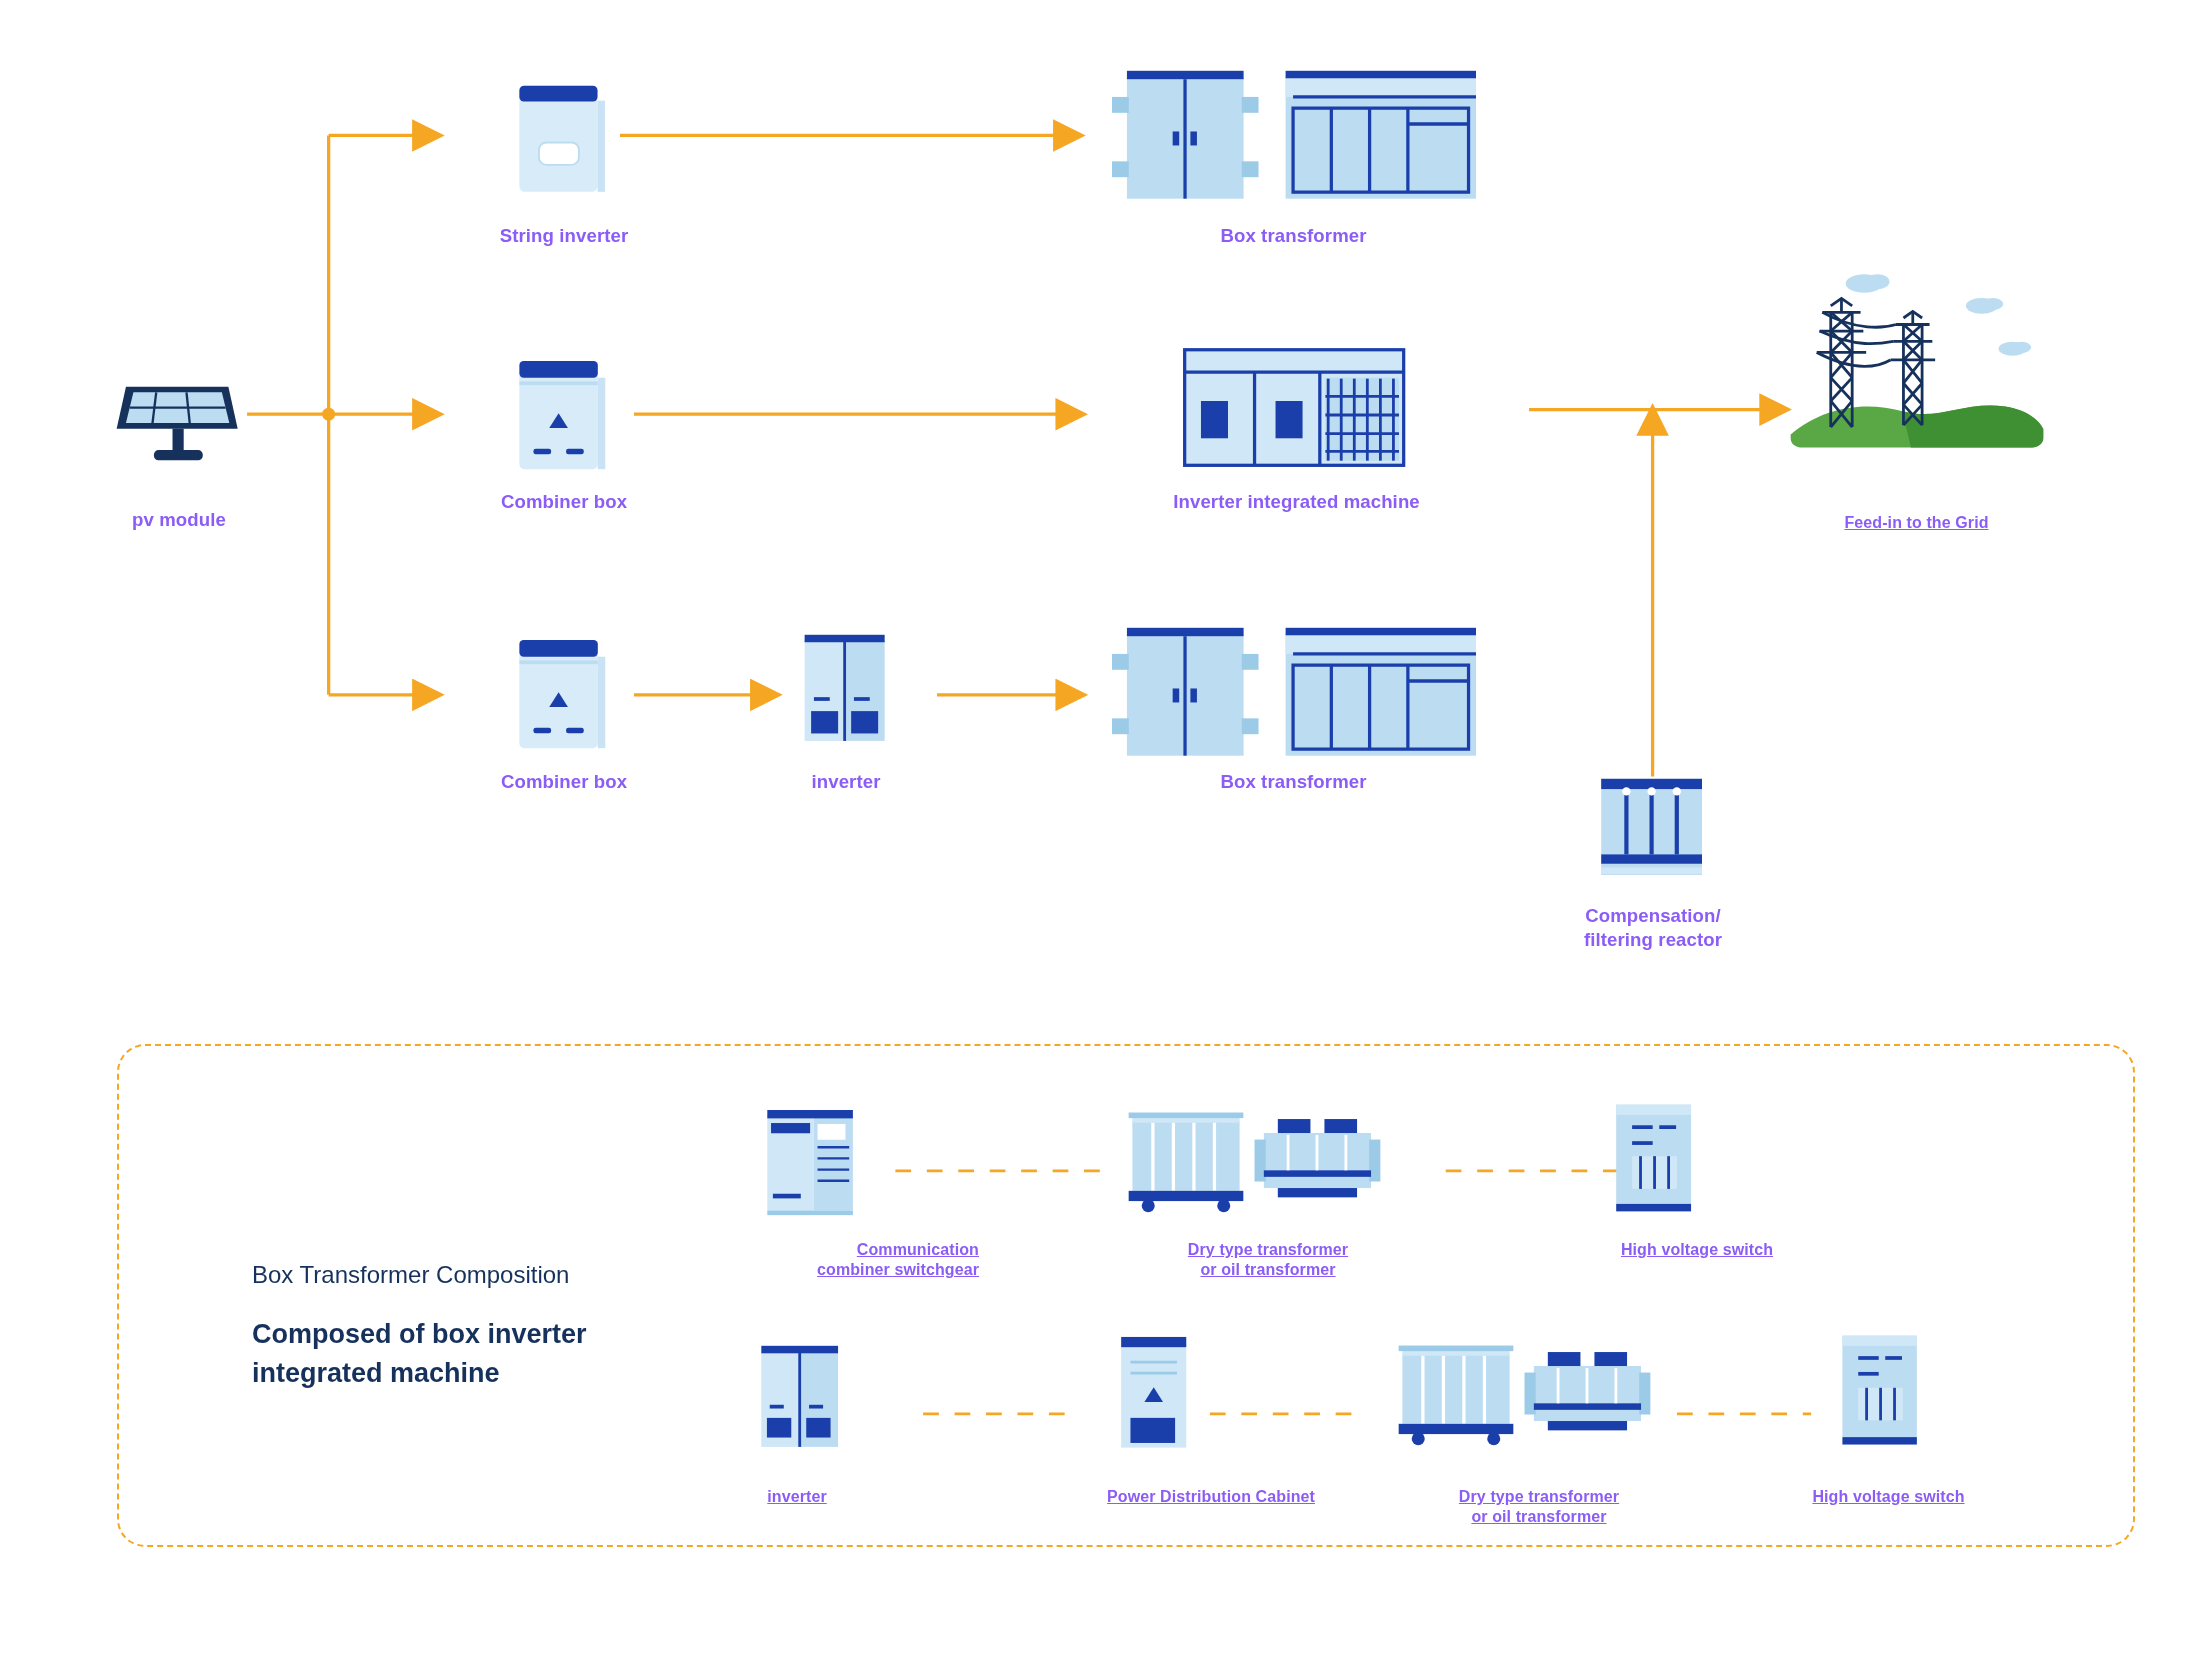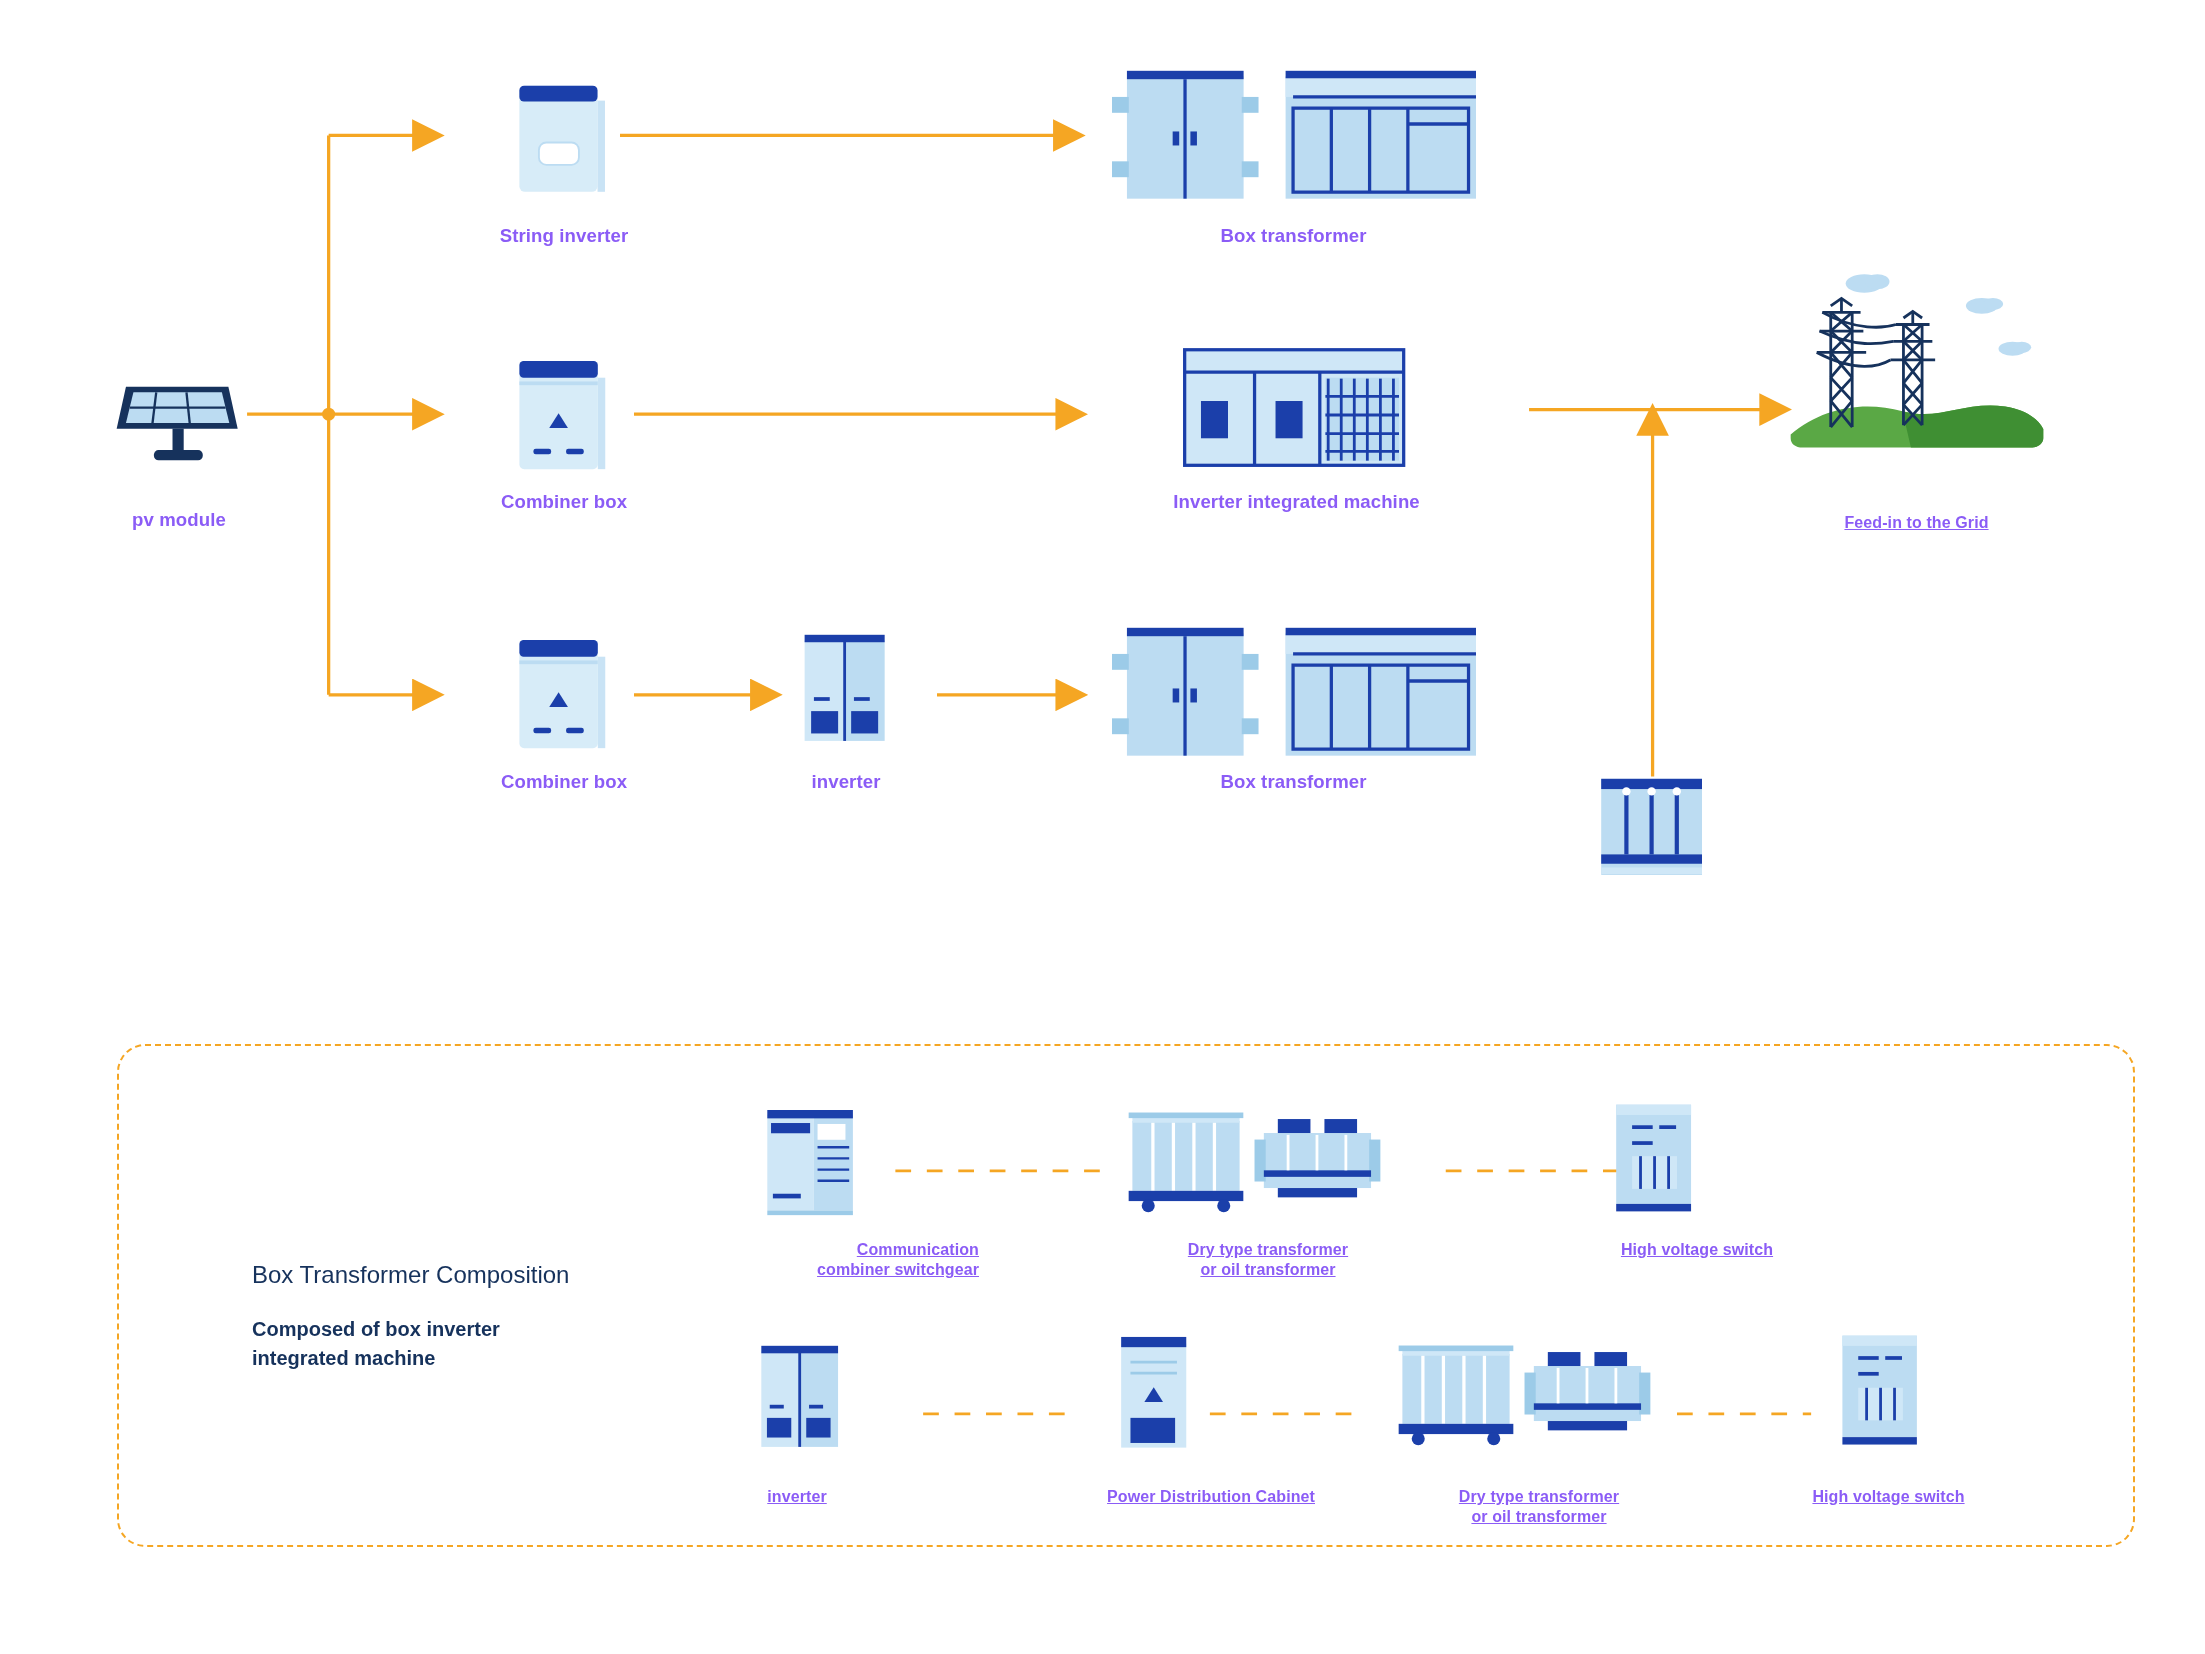"Compensation/" div.label { html: none -> <div><span>Compensation/</span><br><span>filtering reactor</span></div> }
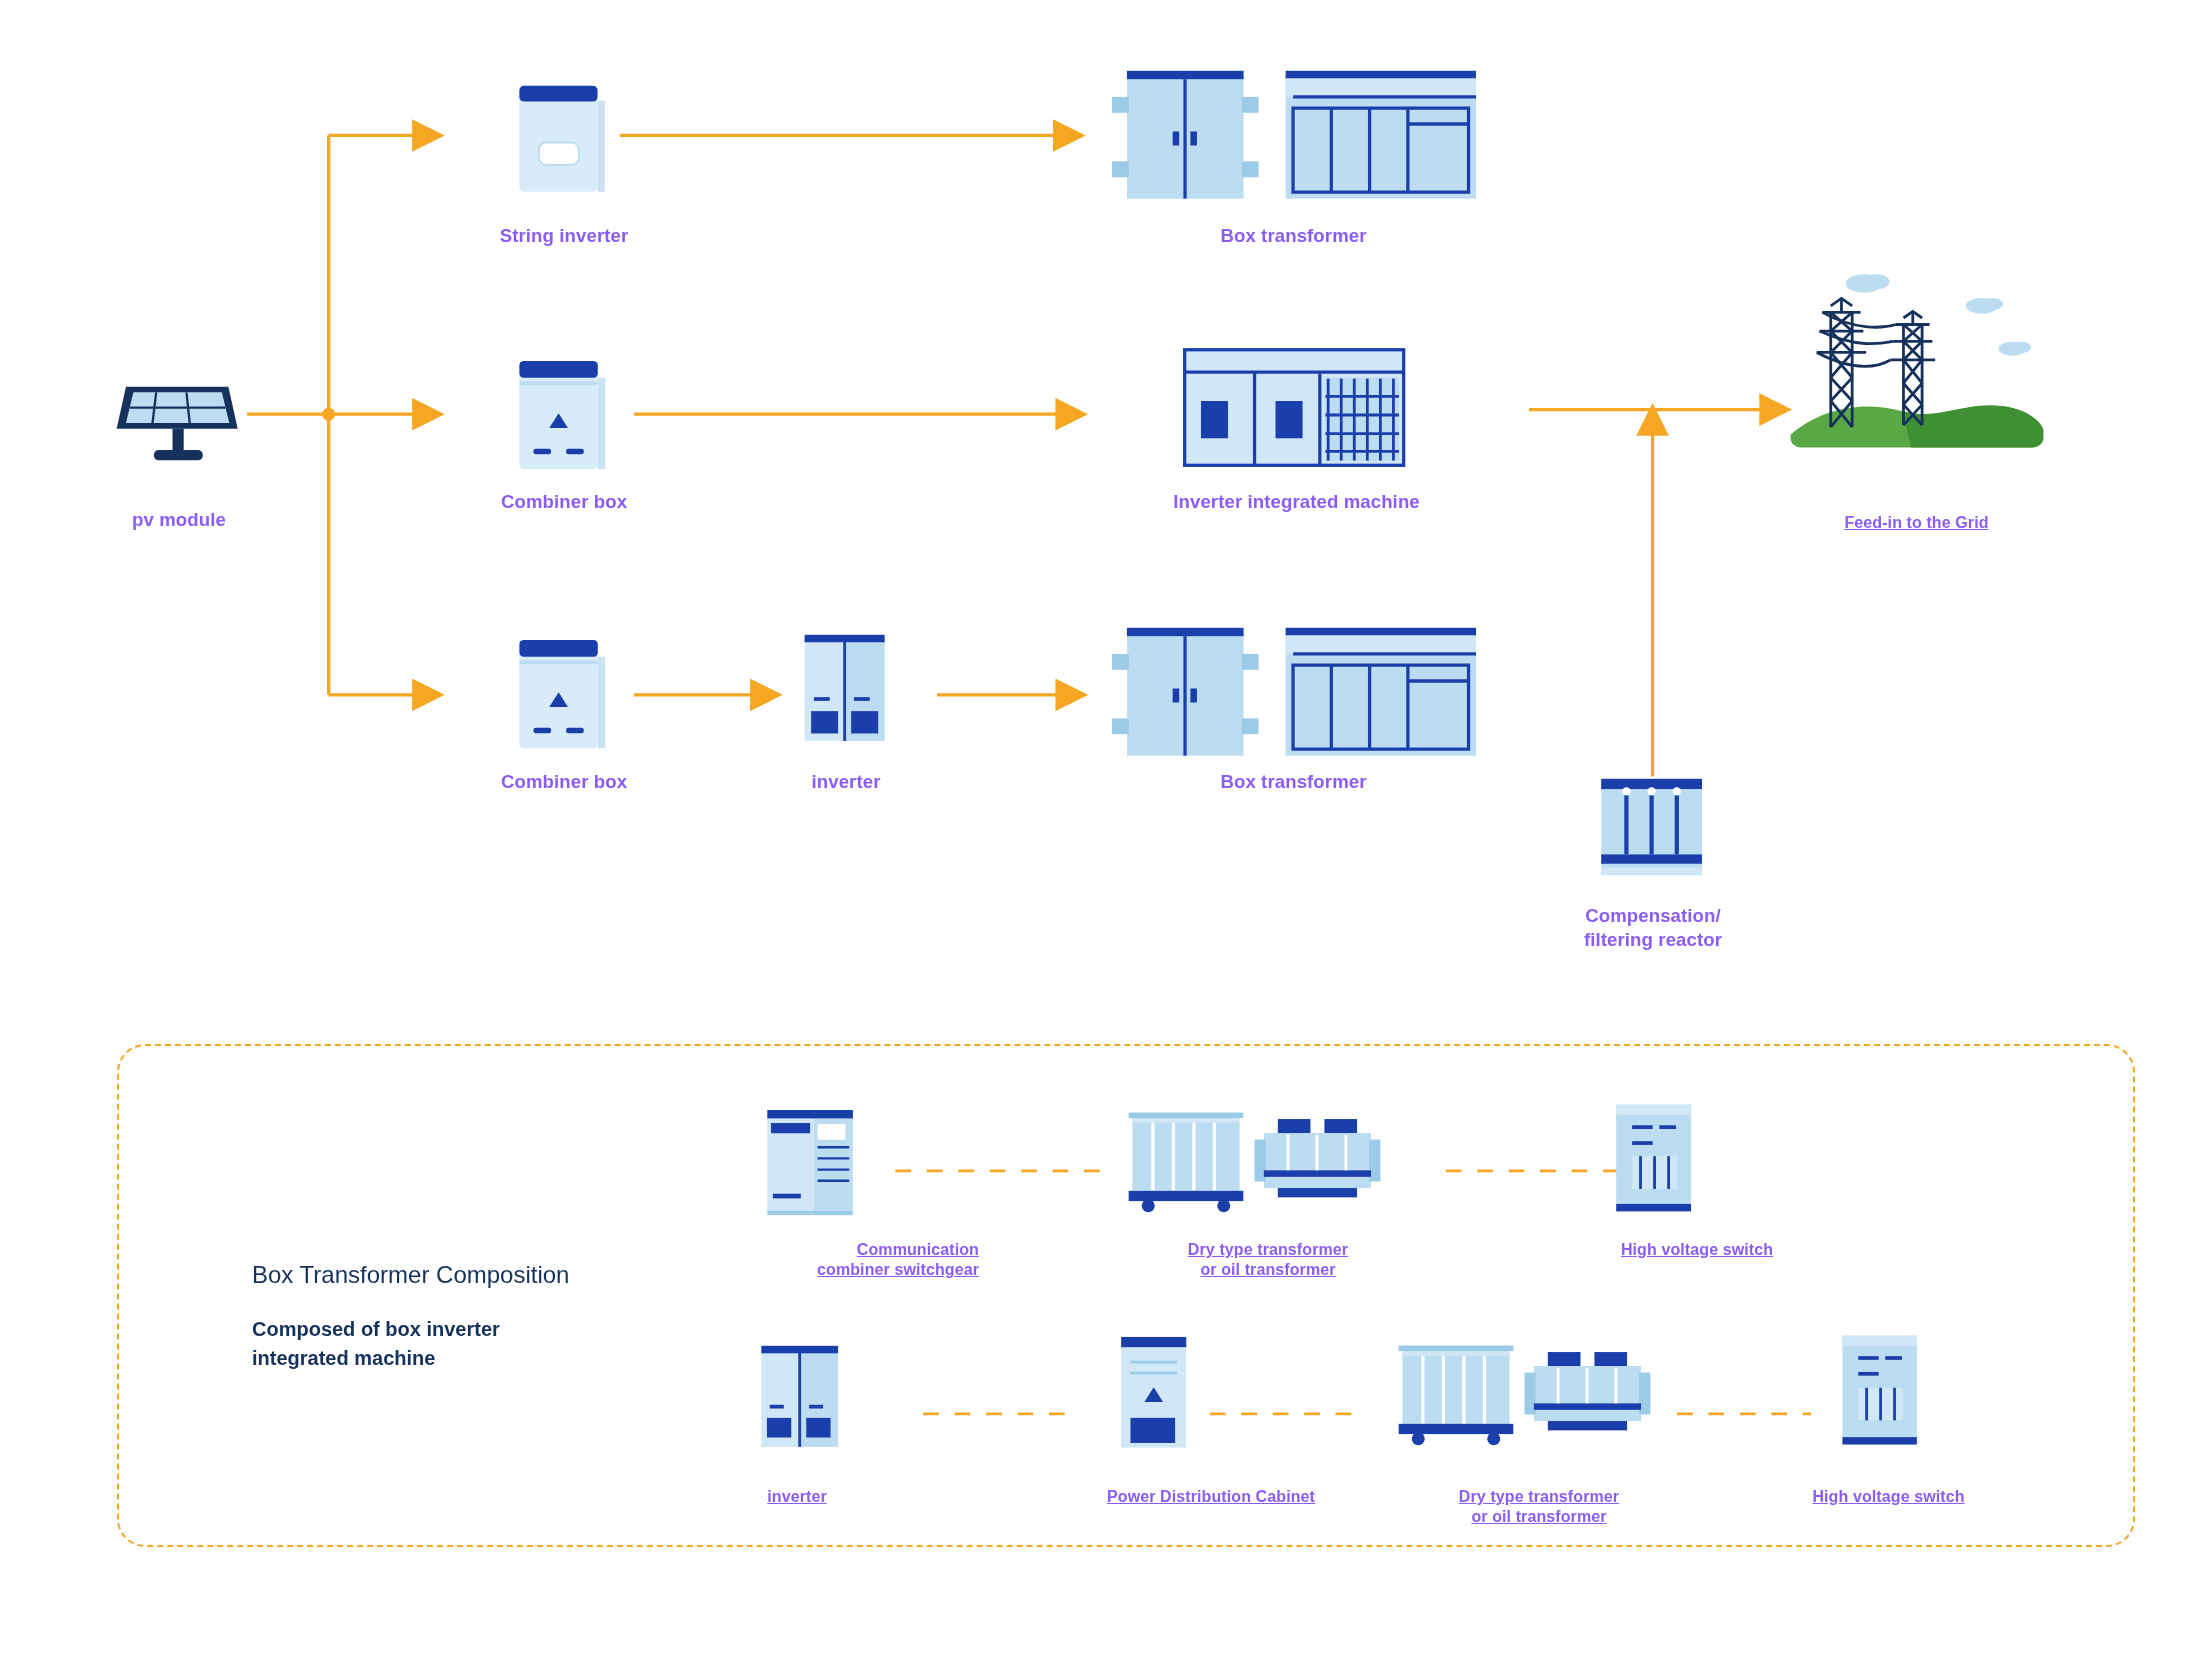"Composed of box inverter" .btitle2 { font-size: 20px -> 27px }
